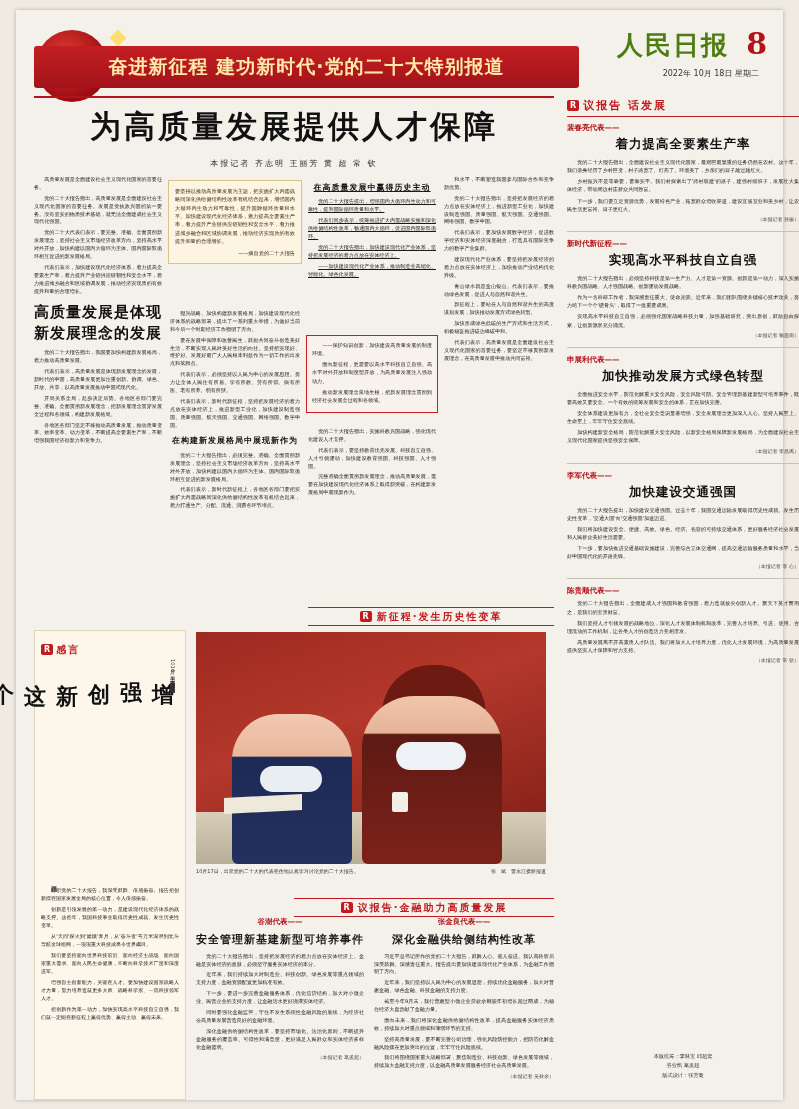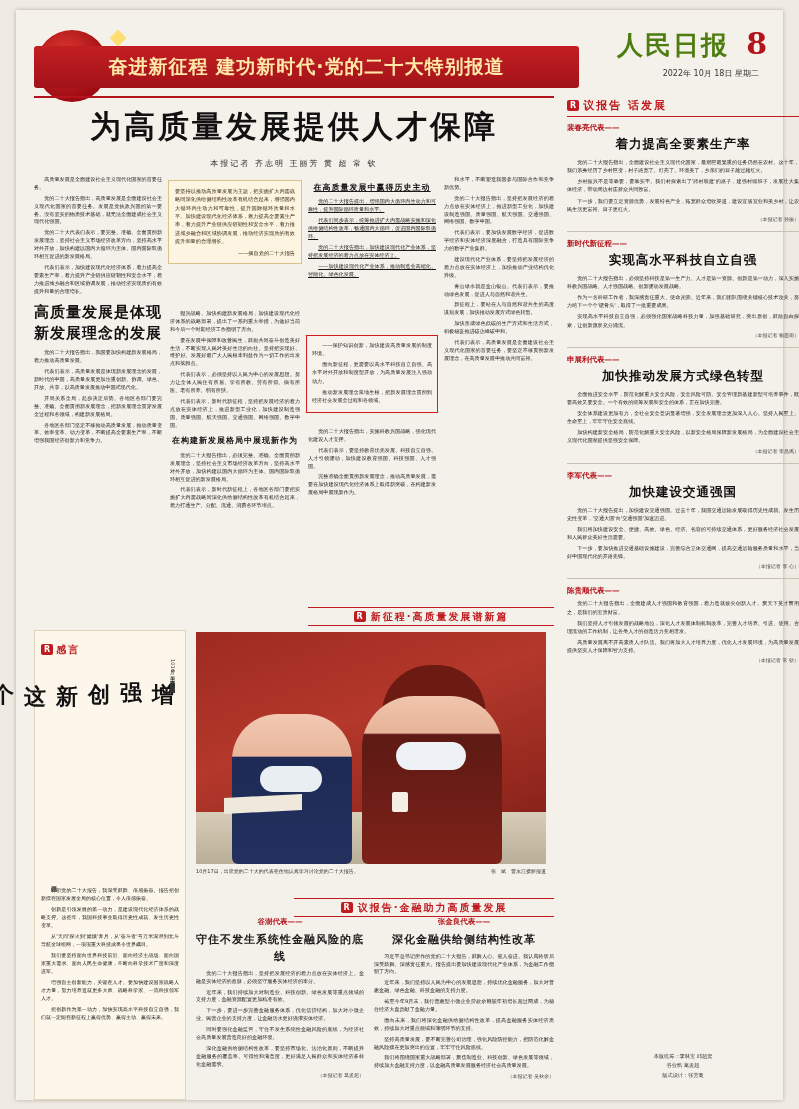"新征程·高质量发展谱新篇" span.t { text: 高质量发展谱新篇 -> 发生历史性变革 }
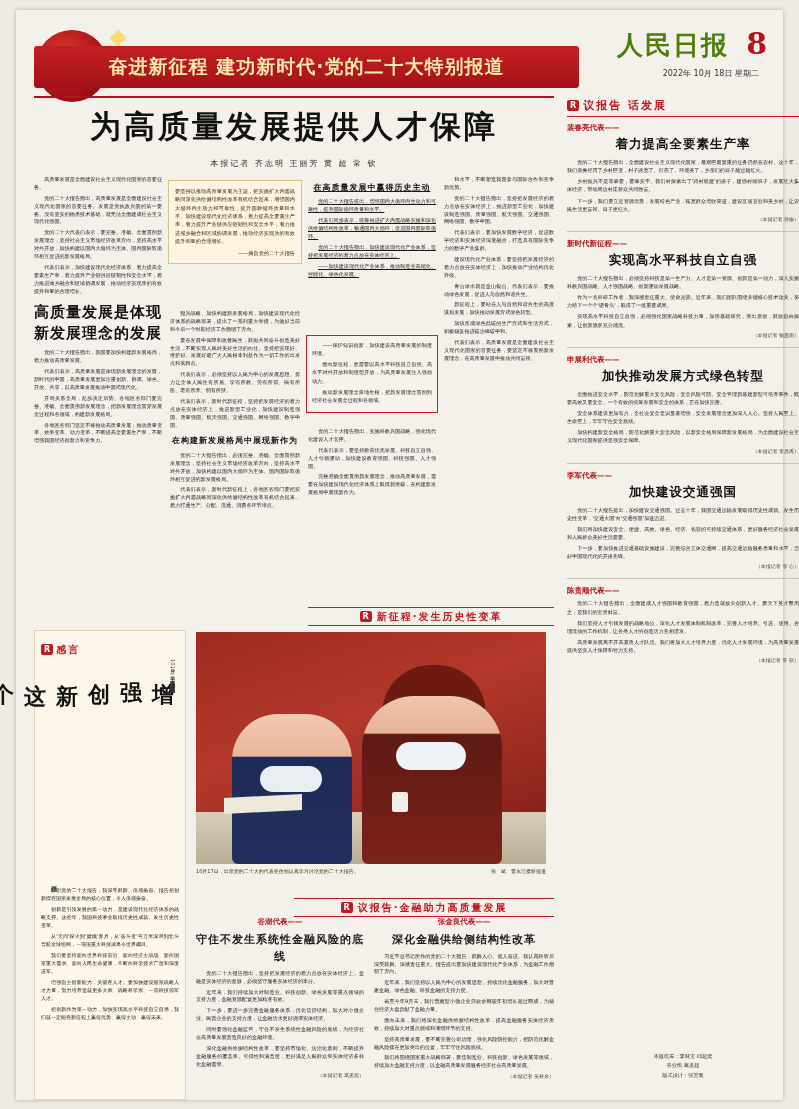"守住不发生系统性金融风险的底线" div.btm-title { text: 守住不发生系统性金融风险的底线 -> 安全管理新基建新型可培养事件 }
